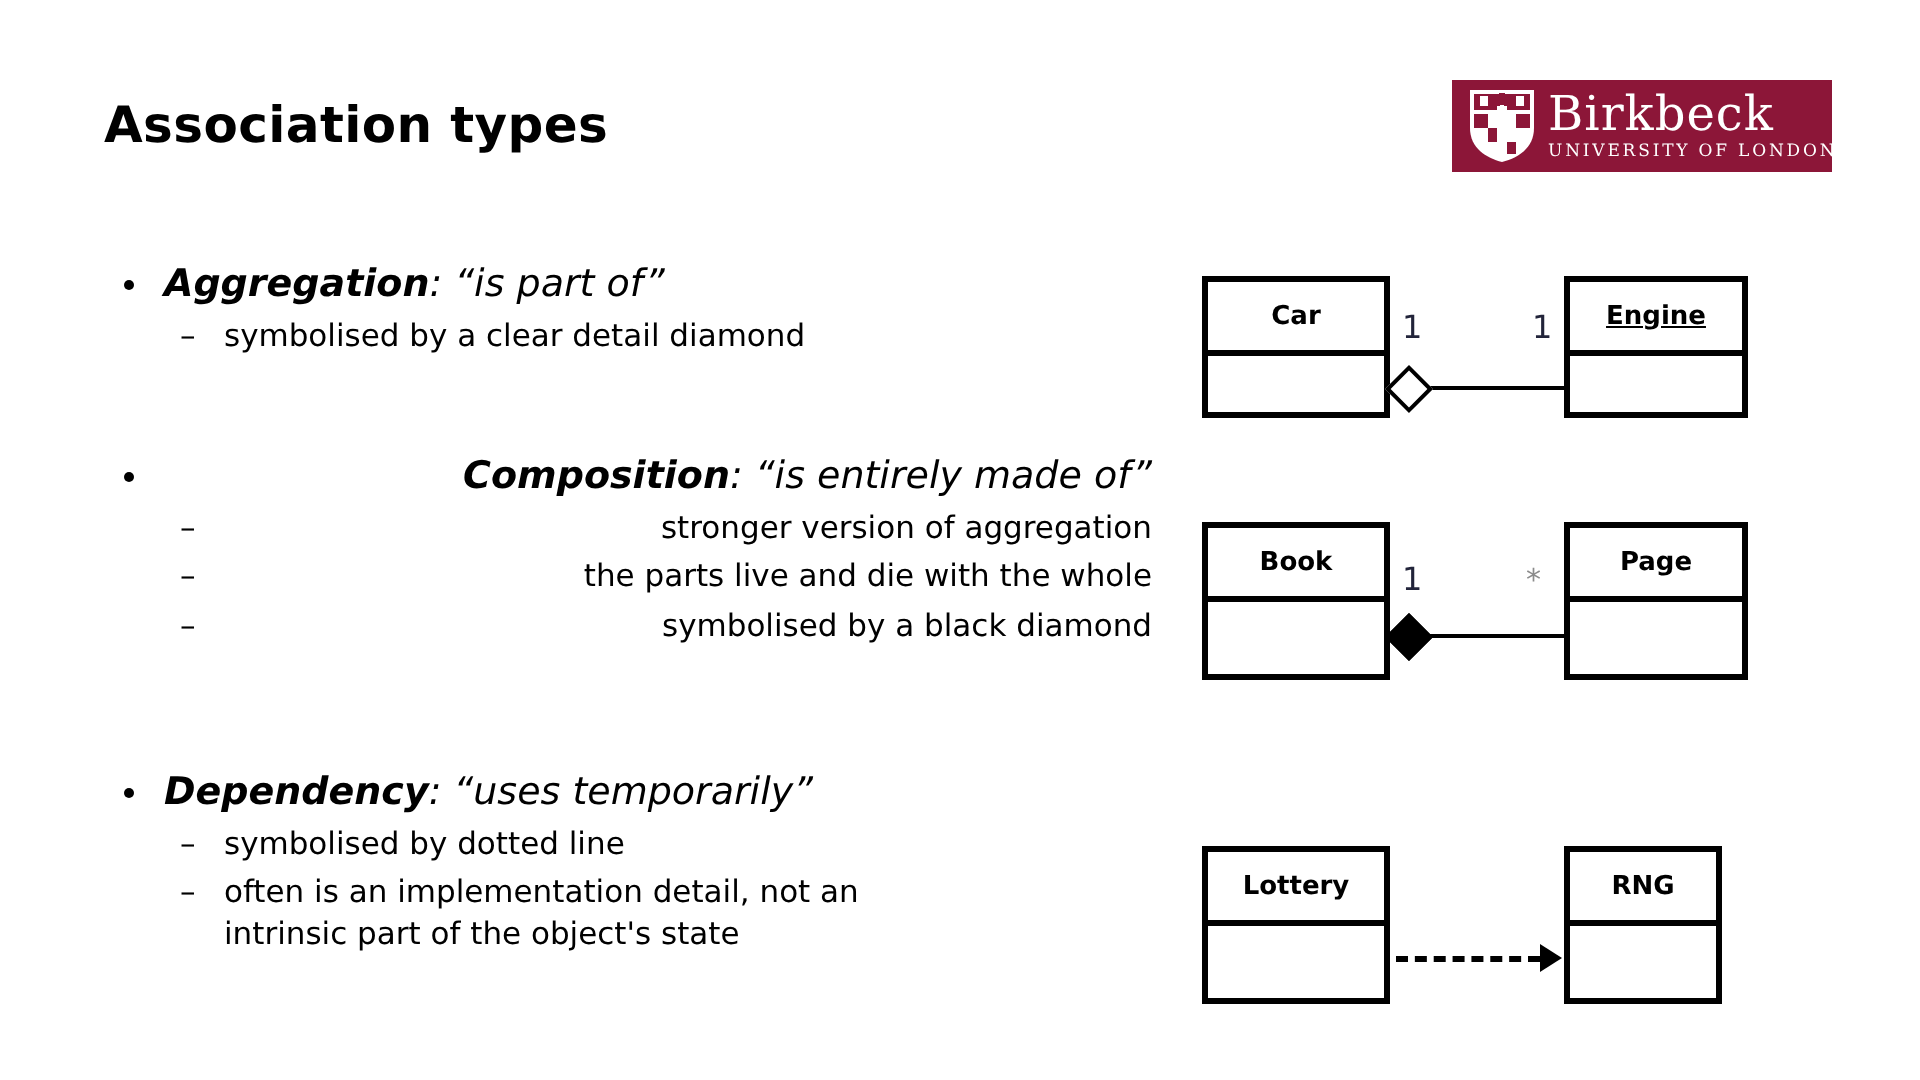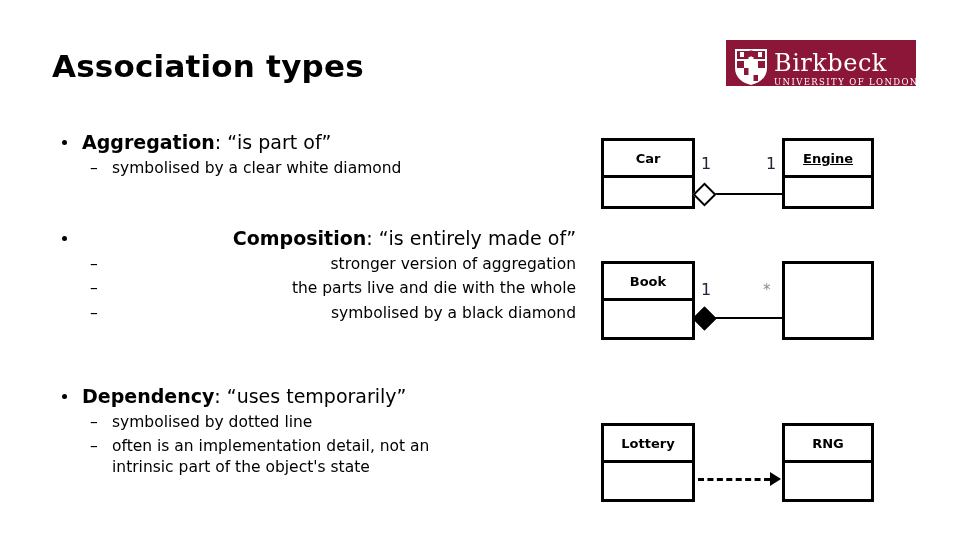"Association types" #slide-title { font-size: 31px -> 25px }
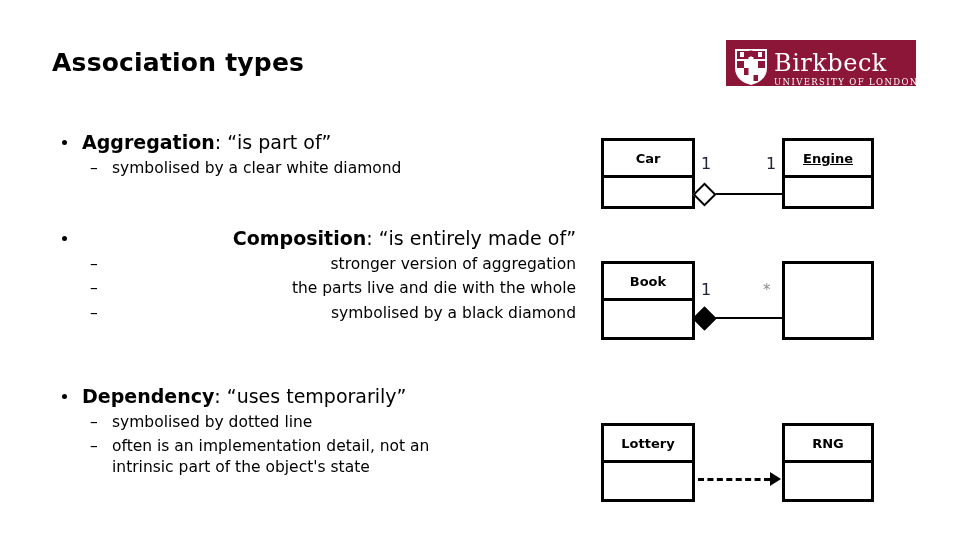"Birkbeck" #logo { align-items: flex-end -> center }
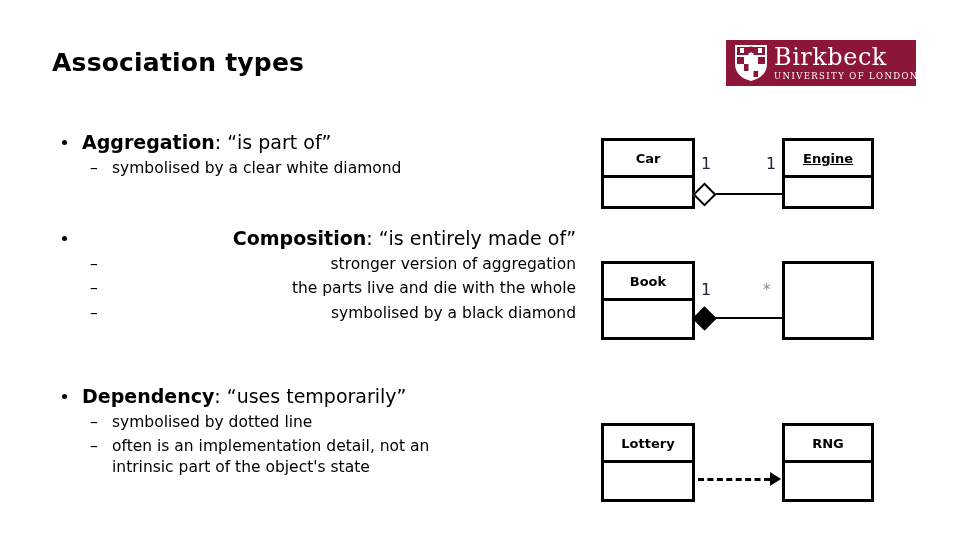"Aggregation: “is part of”" .lvl1 { font-style: none -> italic }
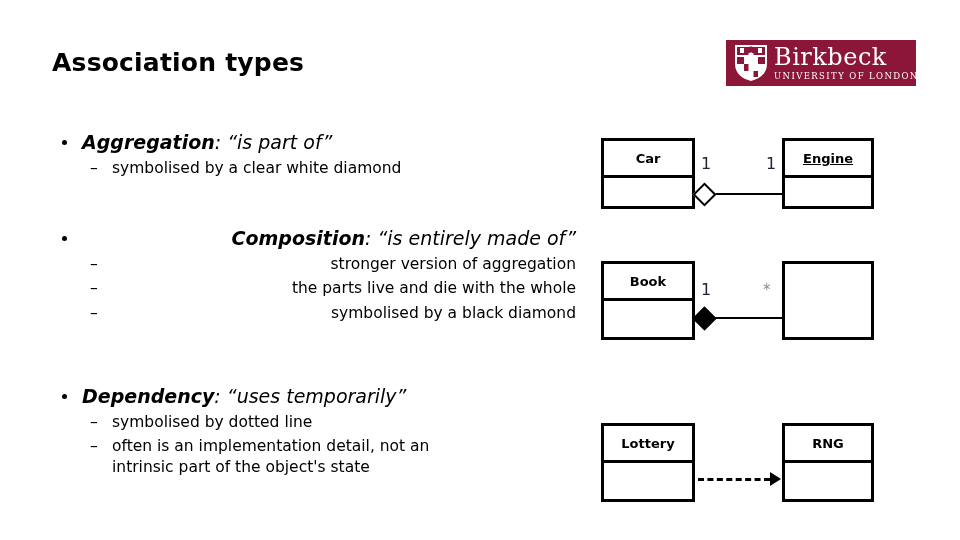"symbolised by a clear white" span { text: white -> detail }
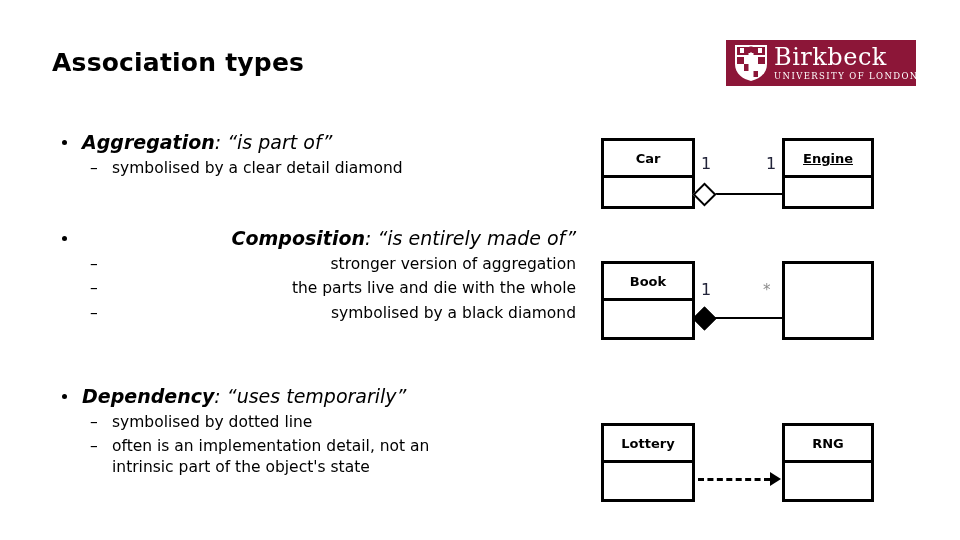"Page" div.name { html: none -> <div>Page</div> }
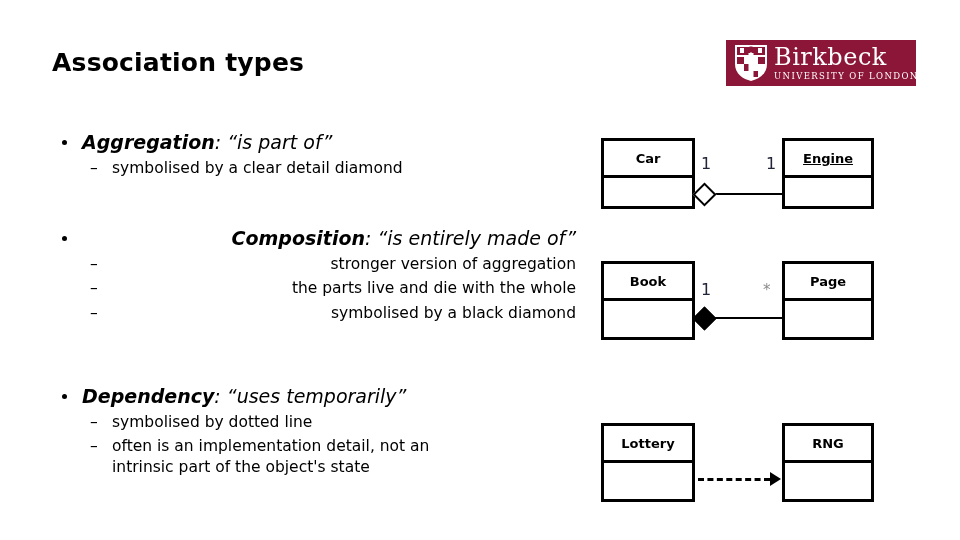"RNG" div.uml-box { width: 92px -> 79px }
